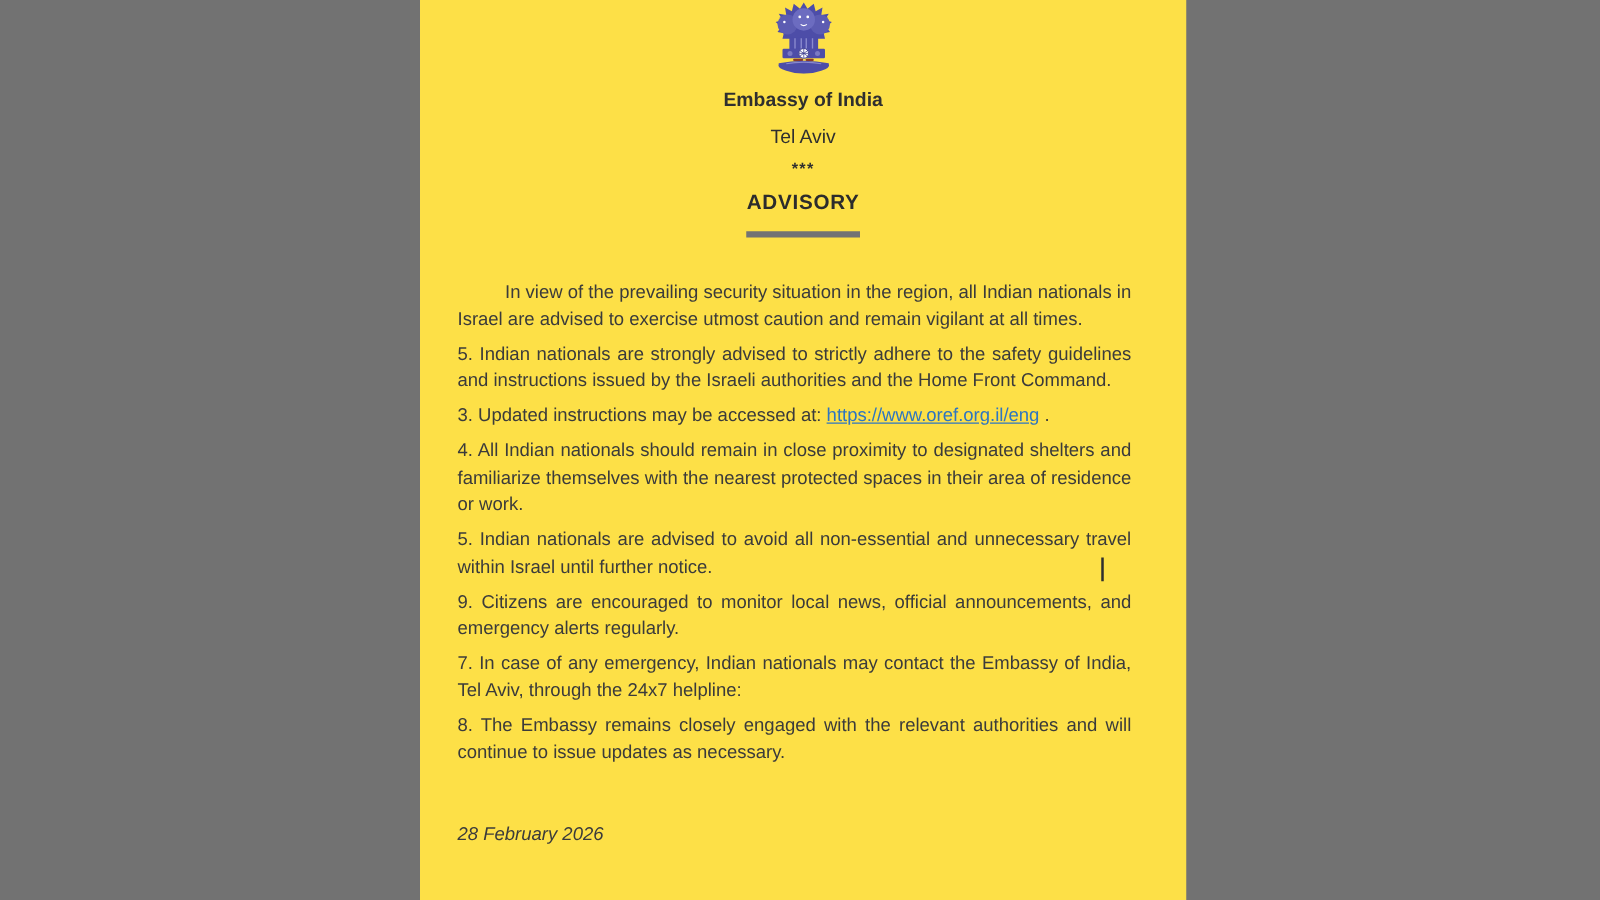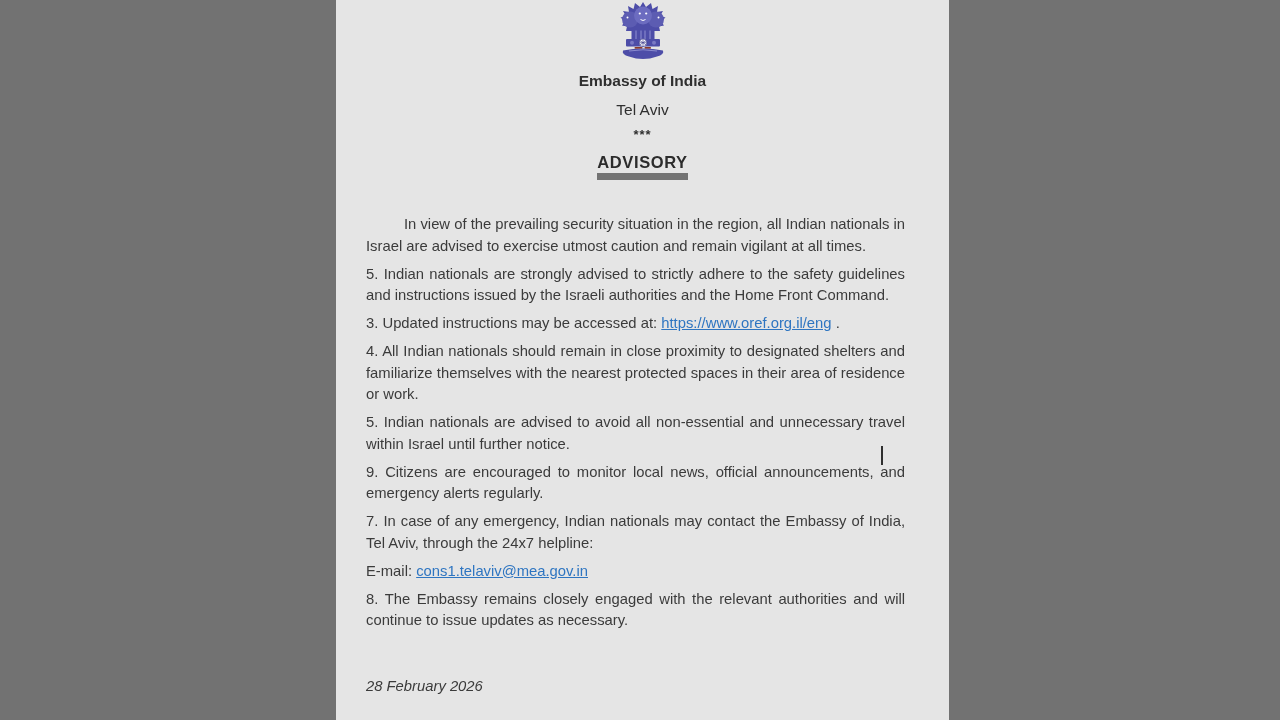"Embassy of India" .paper { background: #e5e5e5 -> #fde047 }
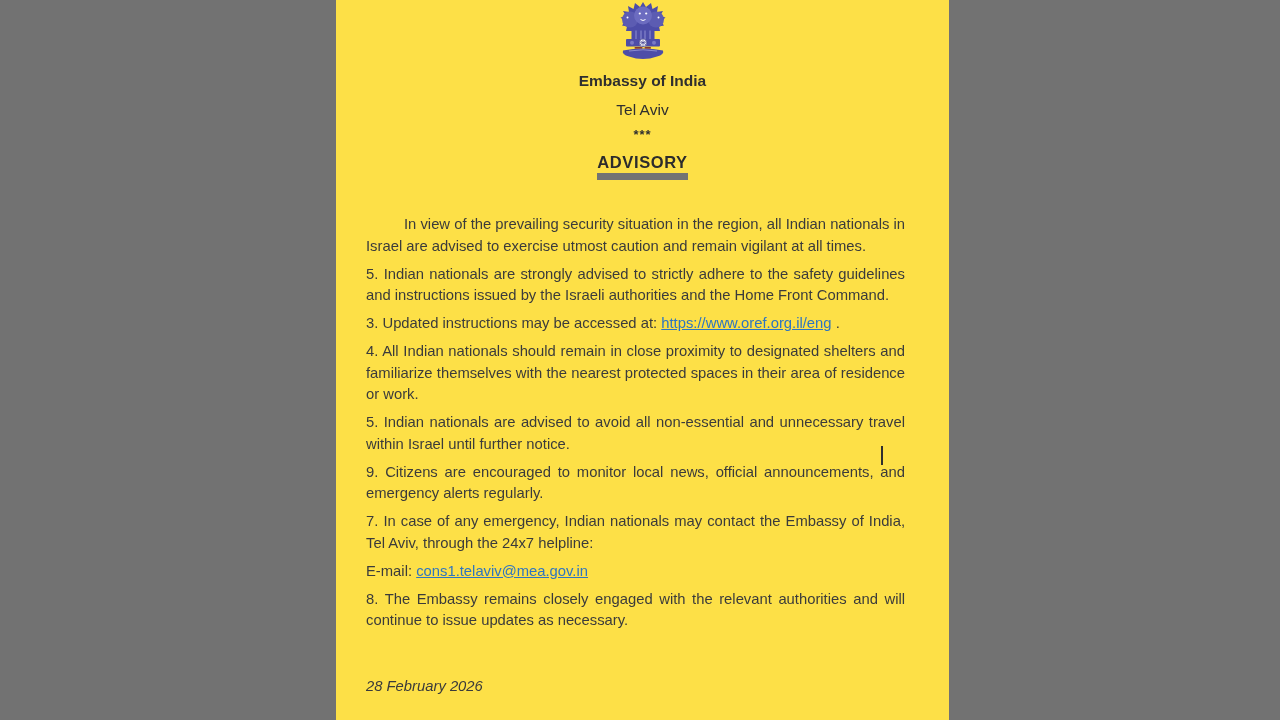"ADVISORY" .doc-title { border-bottom: 7px solid #737373 -> 5px solid #737373; padding-bottom: 1px -> 13px }
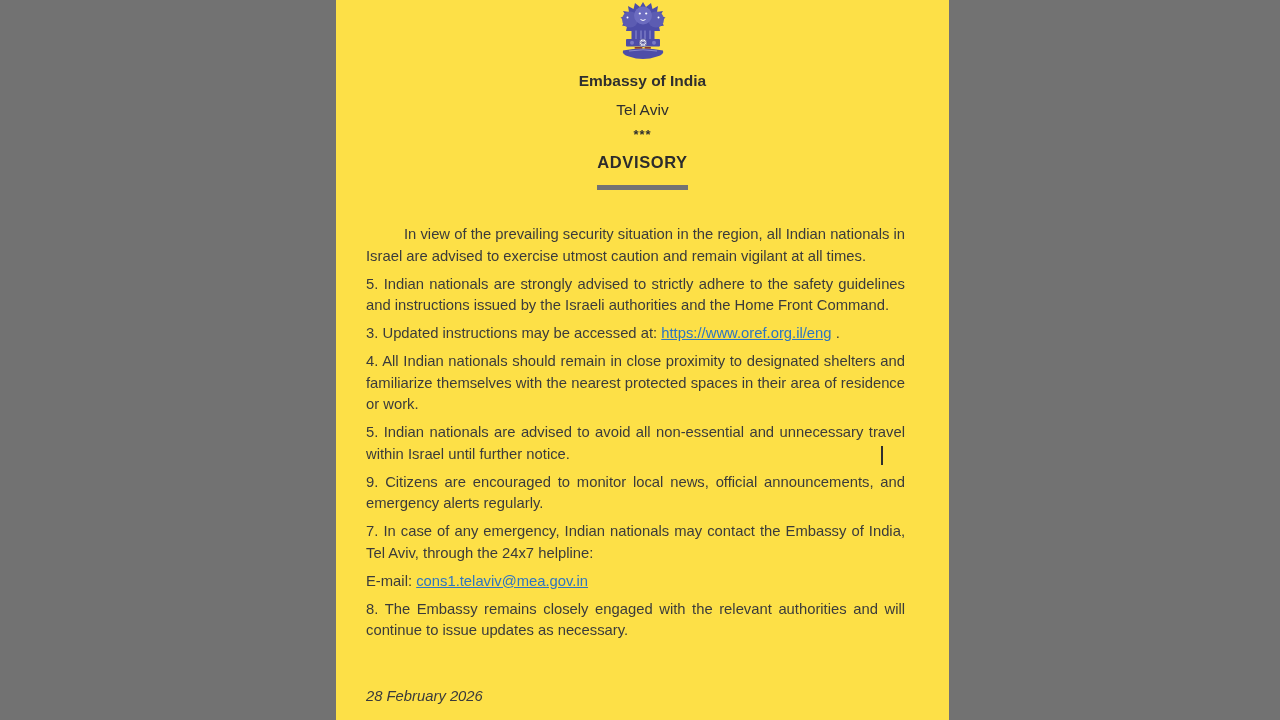"E-mail: cons1.telaviv@mea.gov.in" p { html: <p><span>E-mail: </span><a>cons1.telaviv@mea.gov.in</a></p> -> none }
